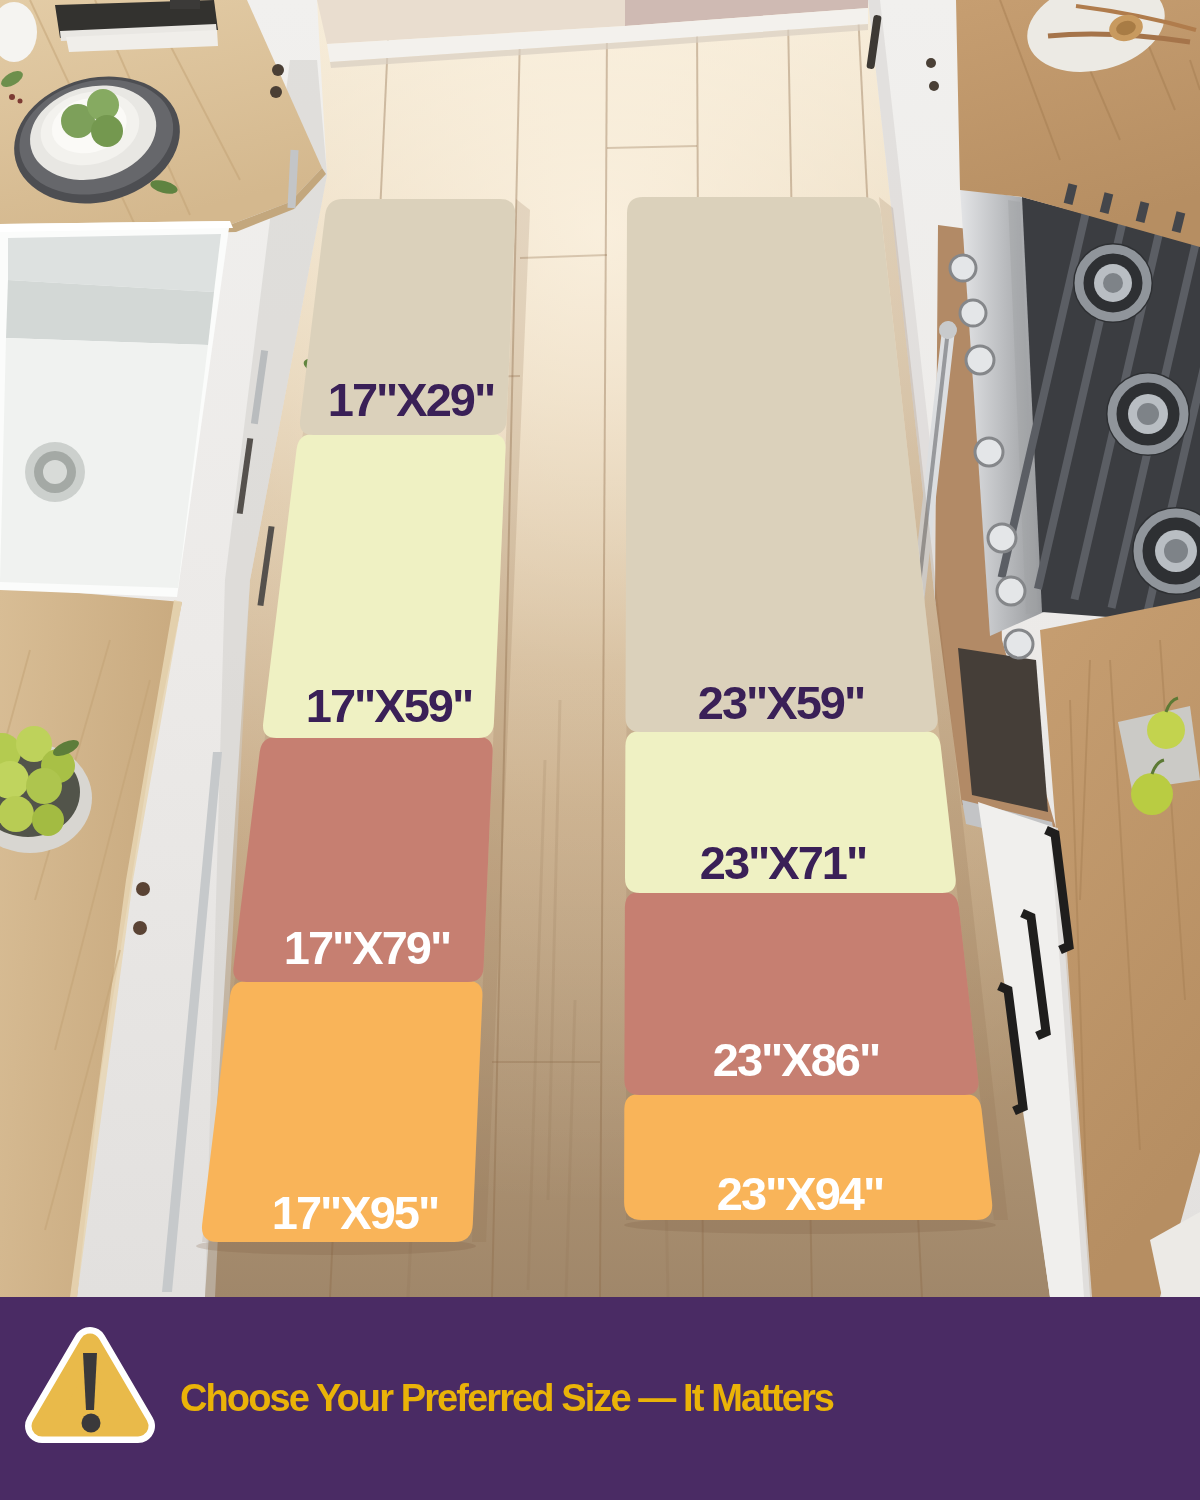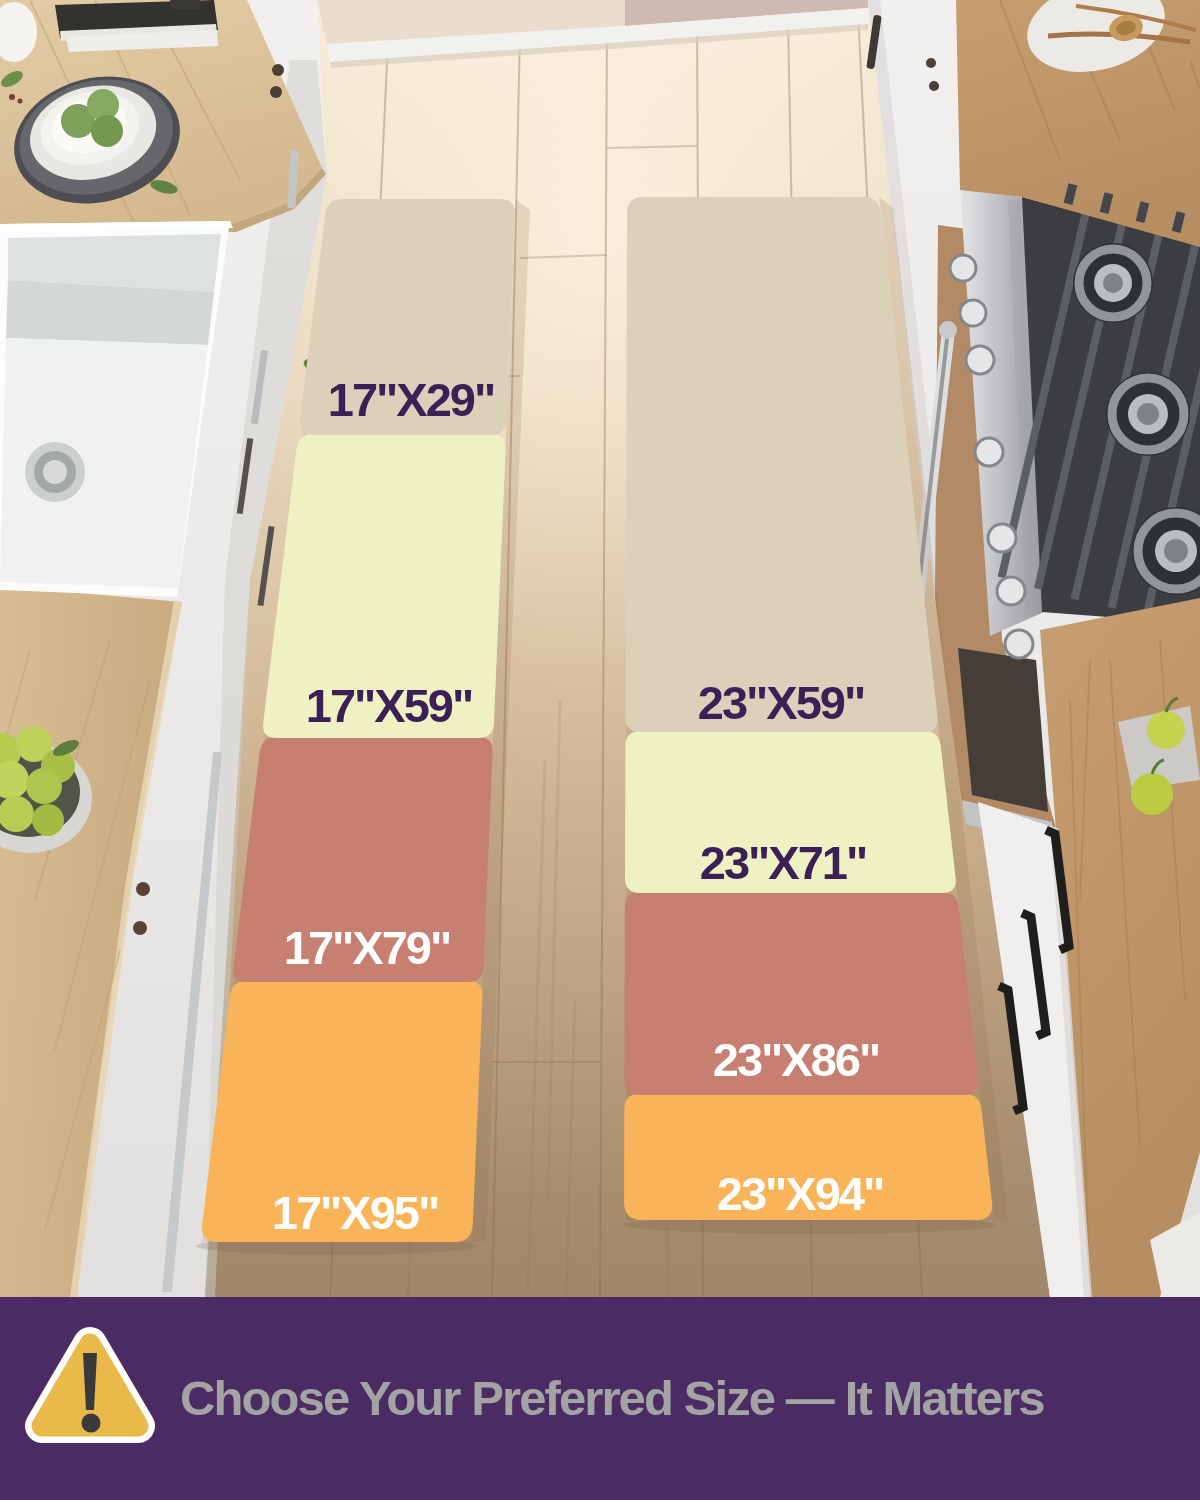"Choose Your Preferred Size —" #bannertext { color: #a3a3a3 -> #eab308; font-size: 49px -> 38px }
